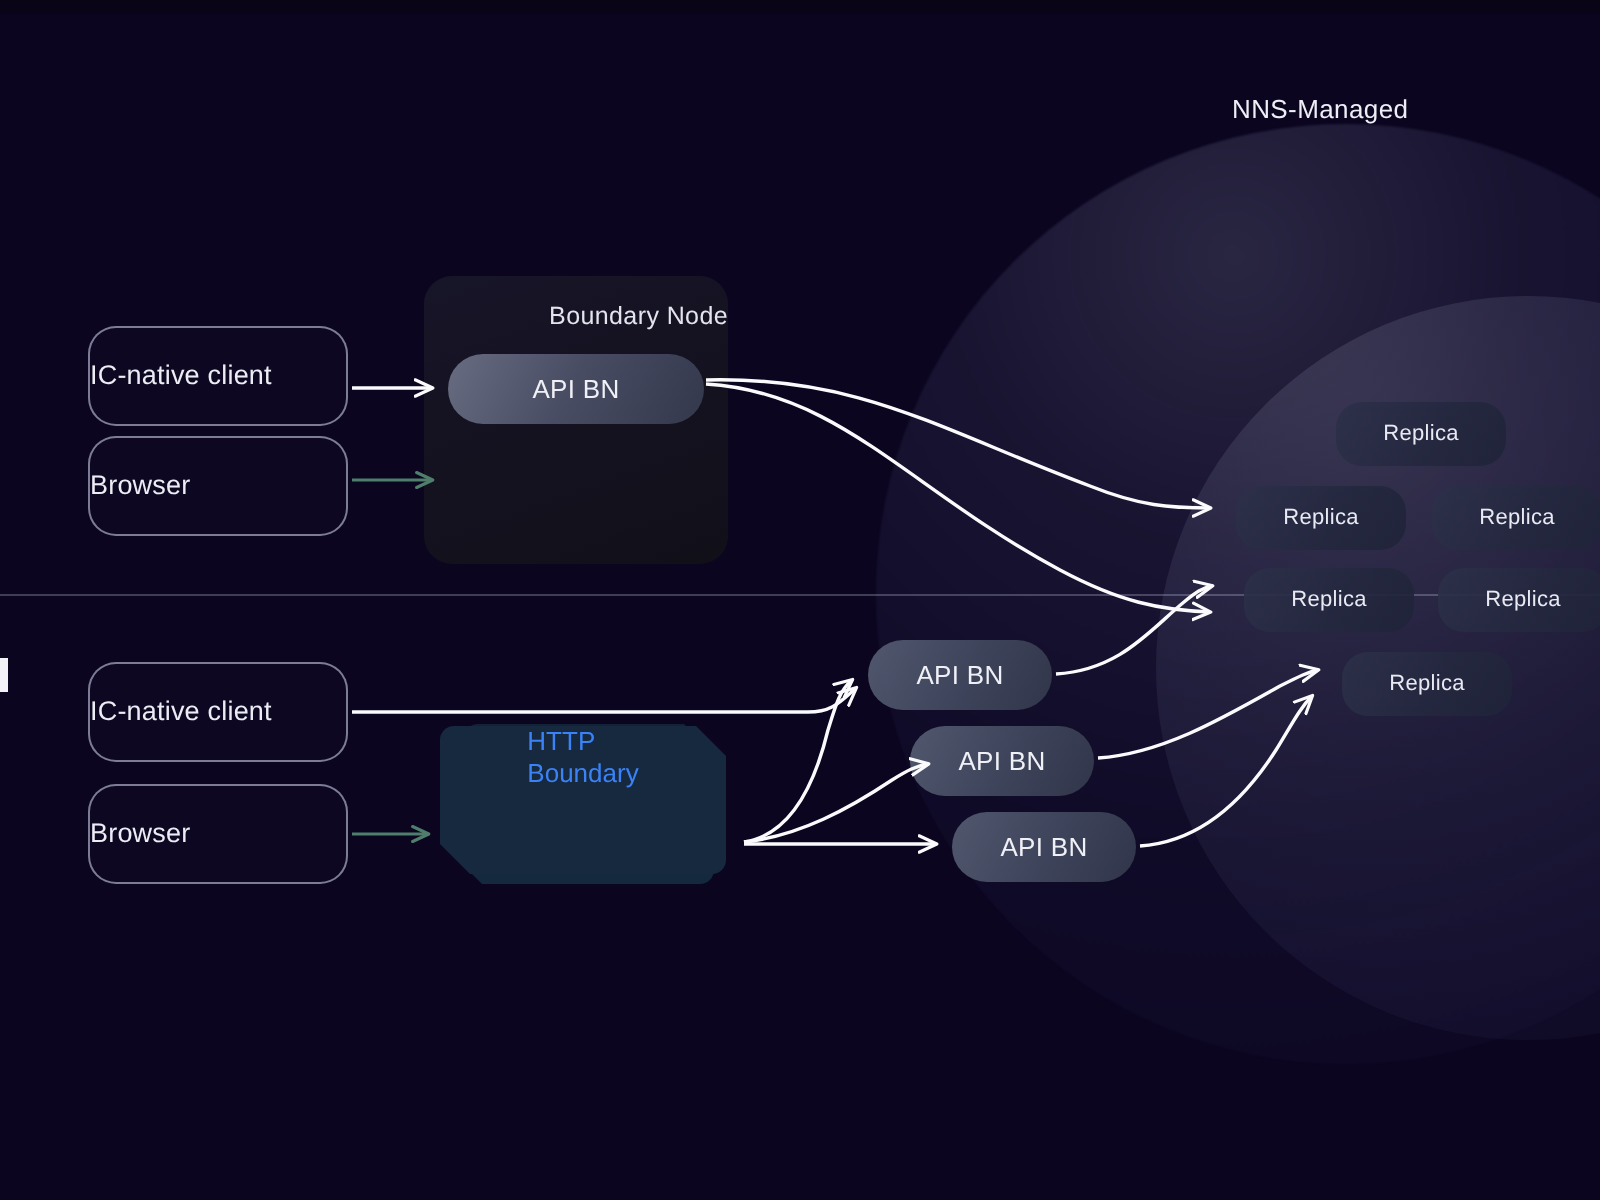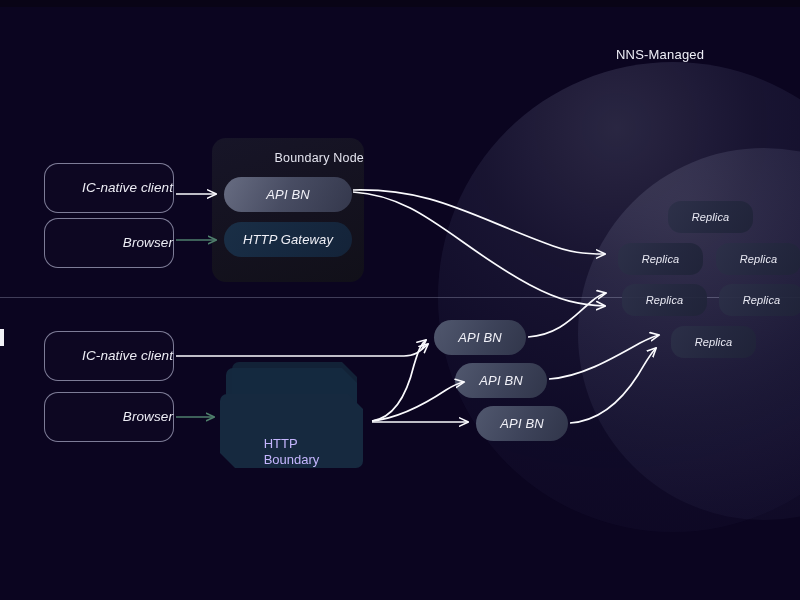"IC-native client" .node { font-style: italic -> none; justify-content: flex-end -> flex-start }
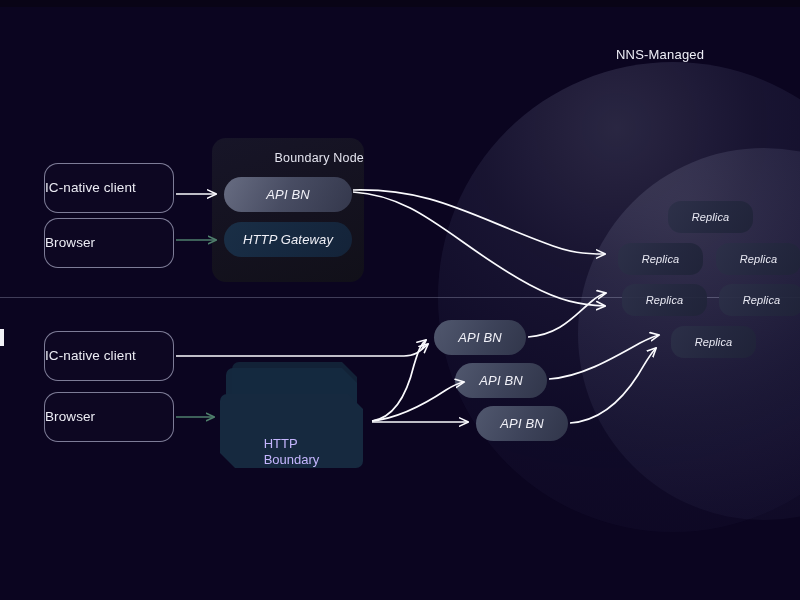"API BN" .pill { font-style: italic -> none }
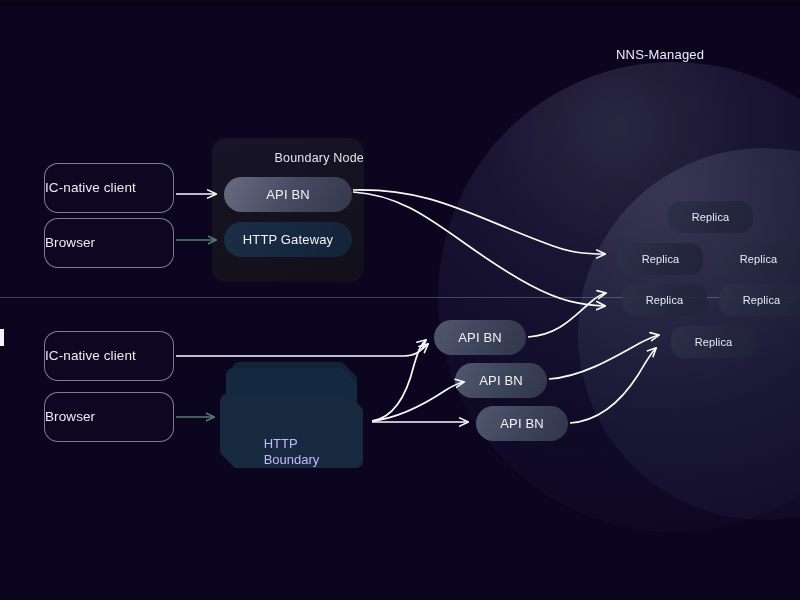"HTTP Gateway" div.pill { html: <div> <span>HTTP Gateway</span> </div> -> none }
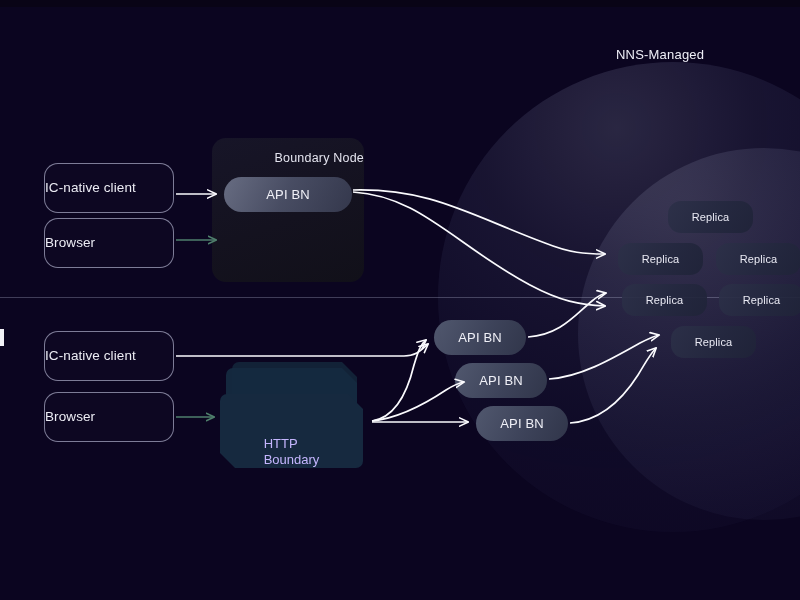"HTTP" .gw-l3 { align-items: flex-end -> flex-start; color: #c4b5fd -> #3b82f6; top: 32px -> 1px }
